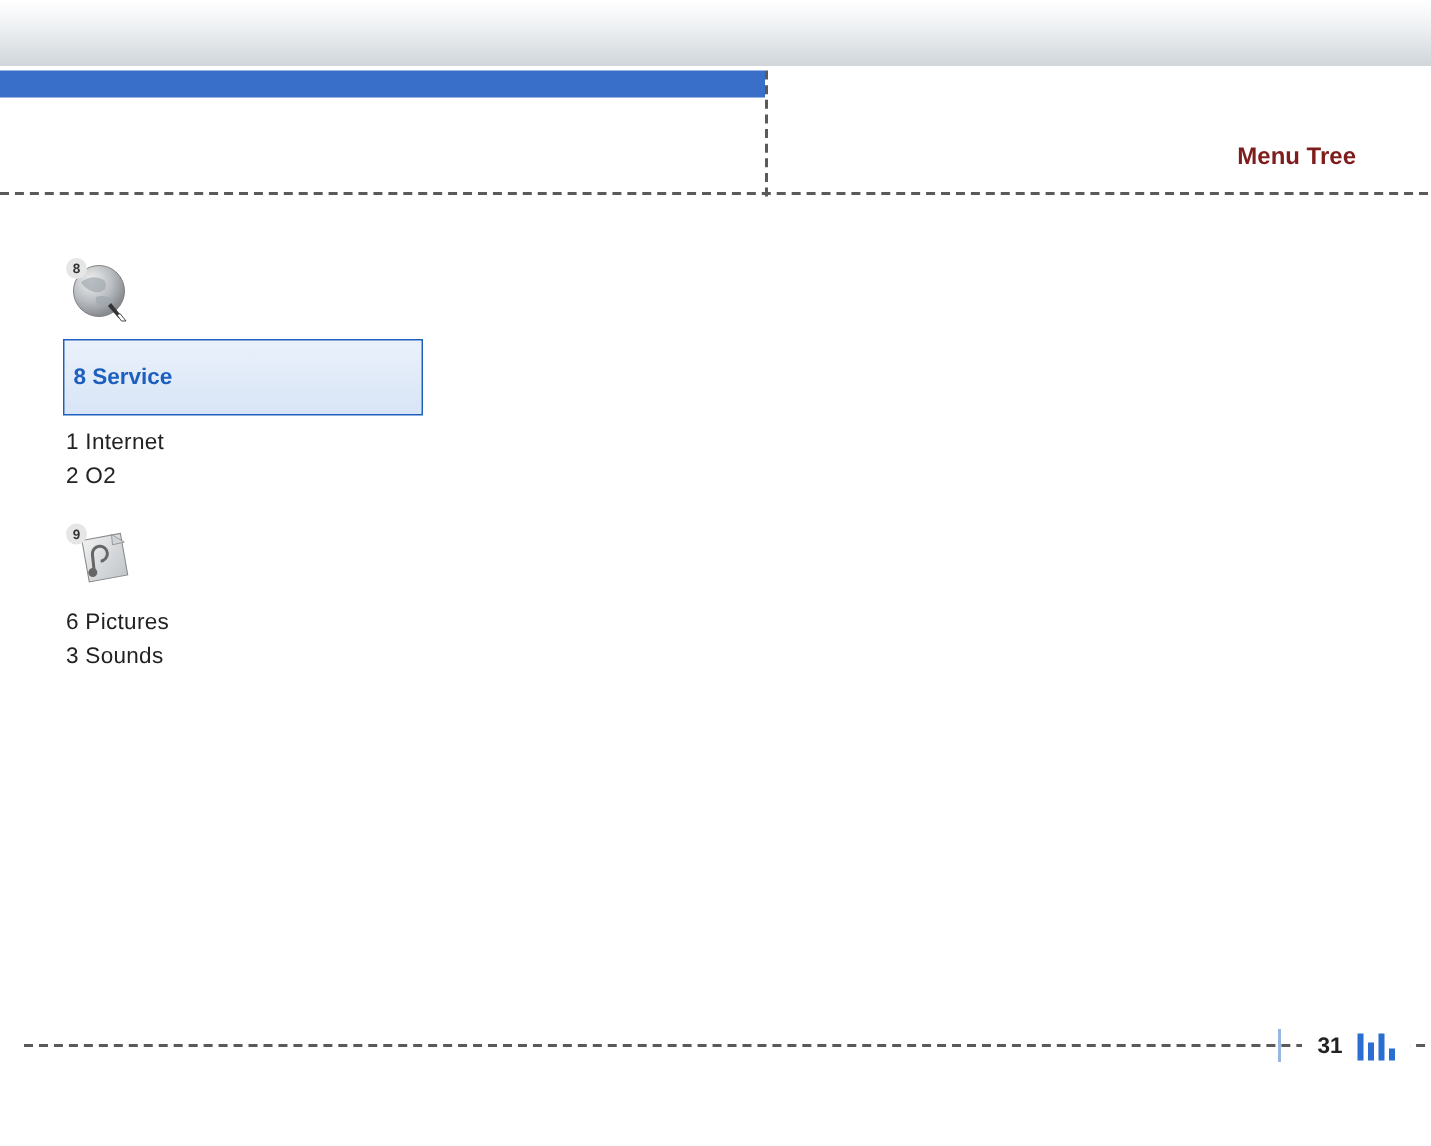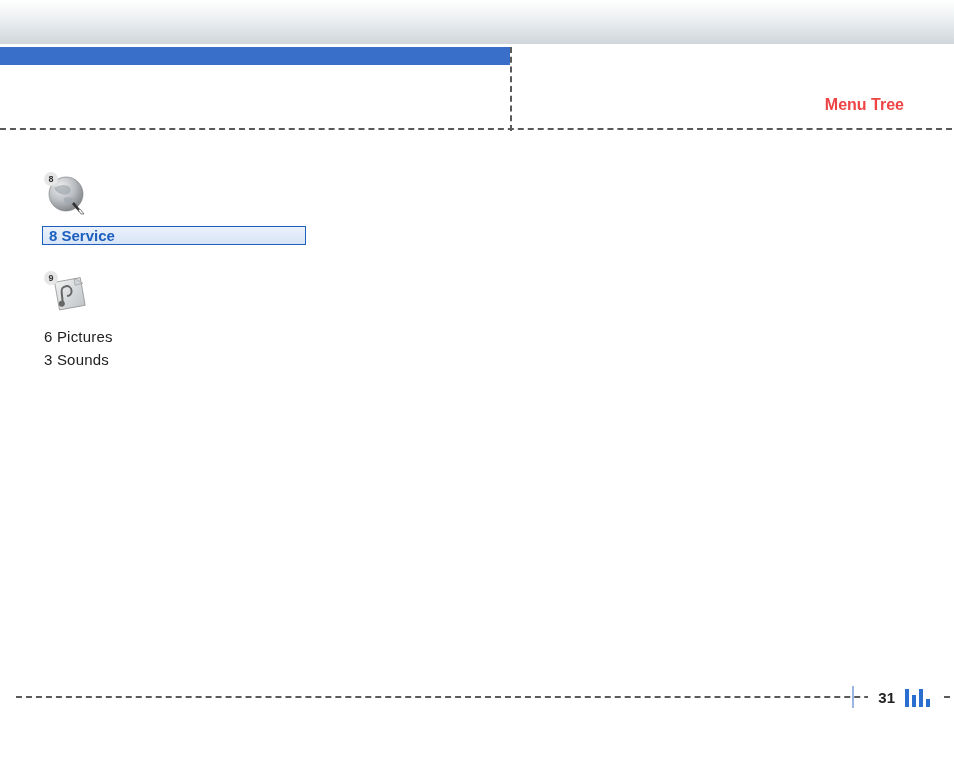"Menu Tree" .breadcrumb { color: #ef4444 -> #7f1d1d }
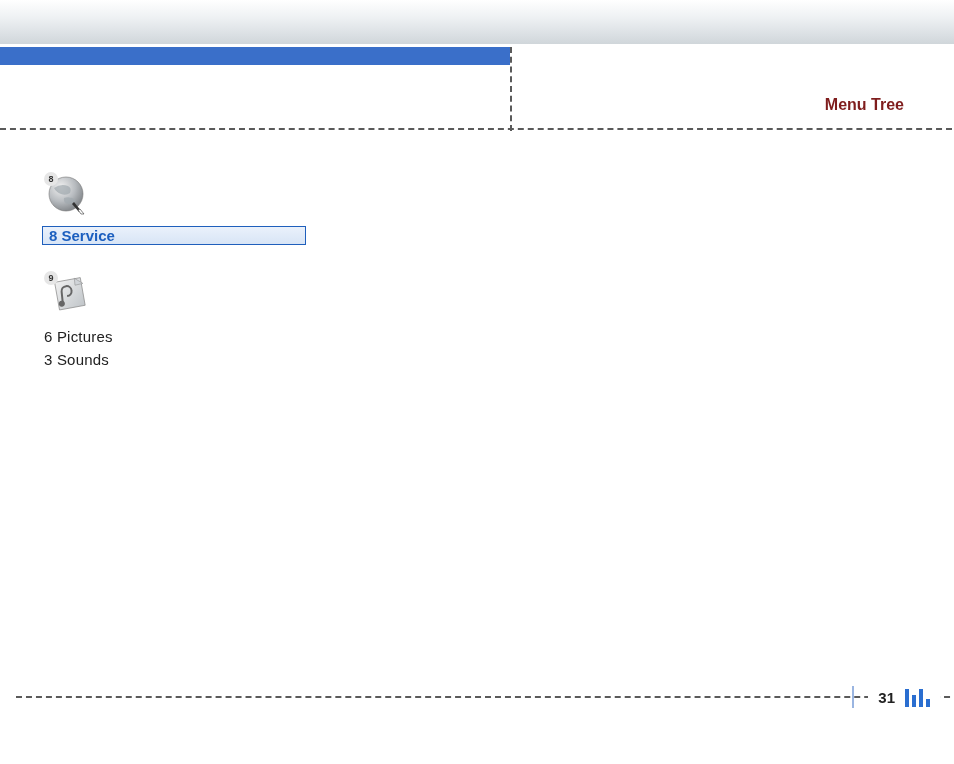"8 Service" .section-header { padding: 0 6px -> 16px 6px; width: 264px -> 240px }
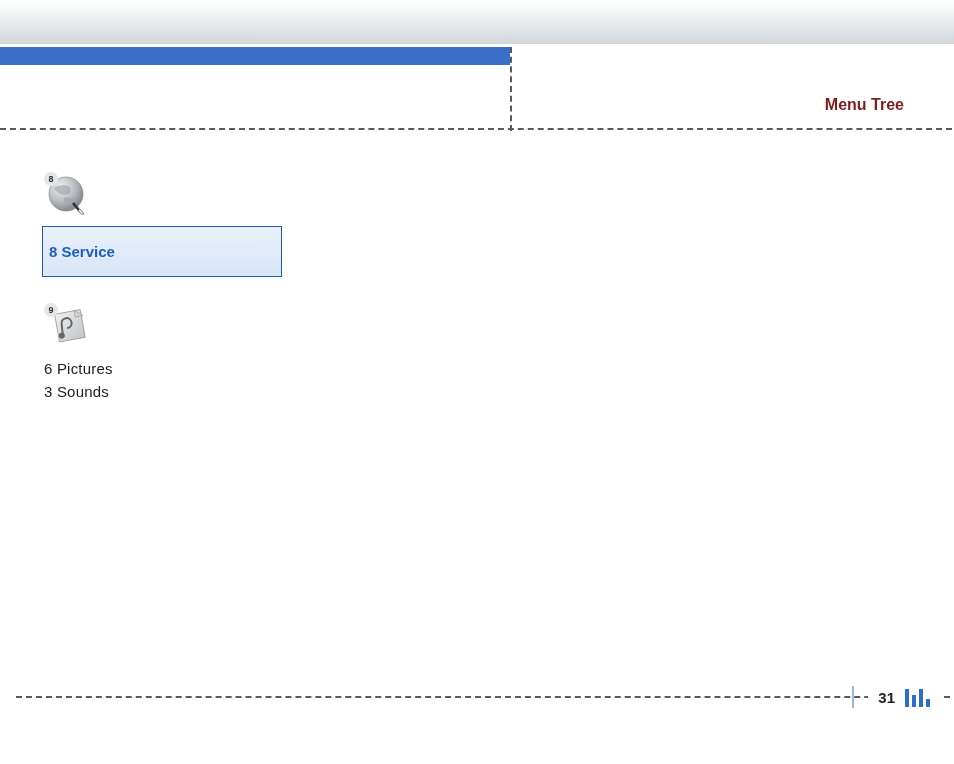"1 Internet" div.item { html: none -> <div>1 Internet</div> }
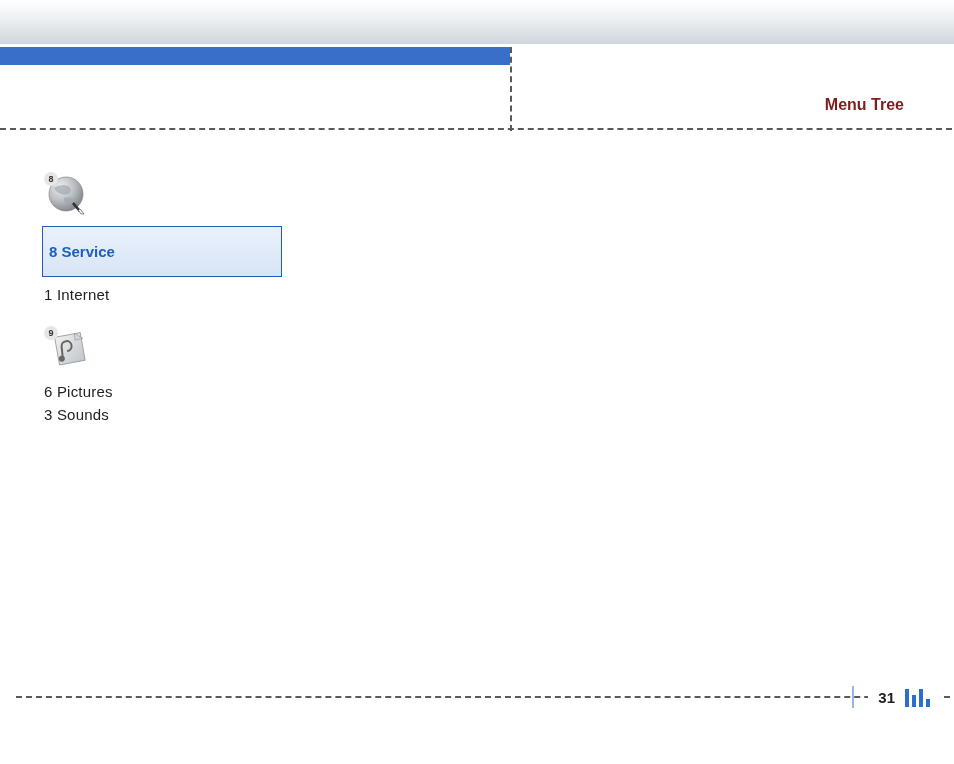"2 O2" div.item { html: none -> <div>2 O2</div> }
